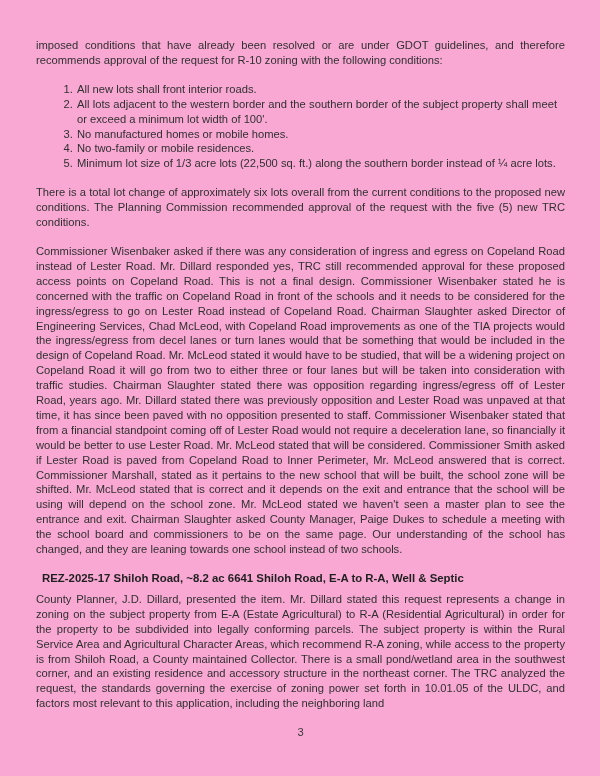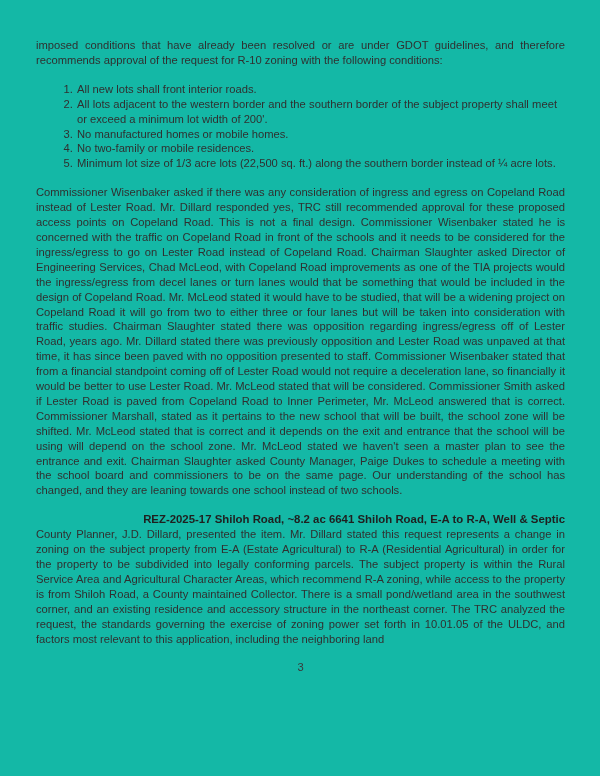"imposed conditions that have already" .page { background: #14b8a6 -> #f9a8d4 }
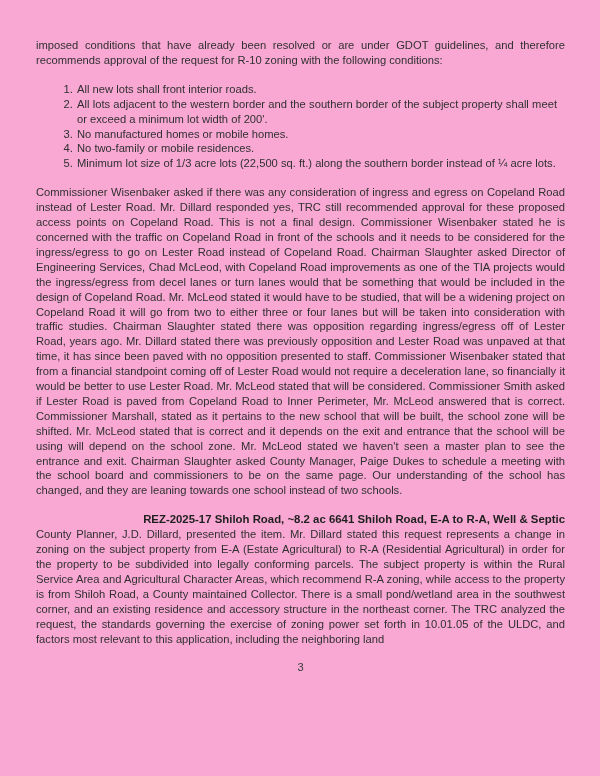"All lots adjacent to the" li { text: 200' -> 100' }
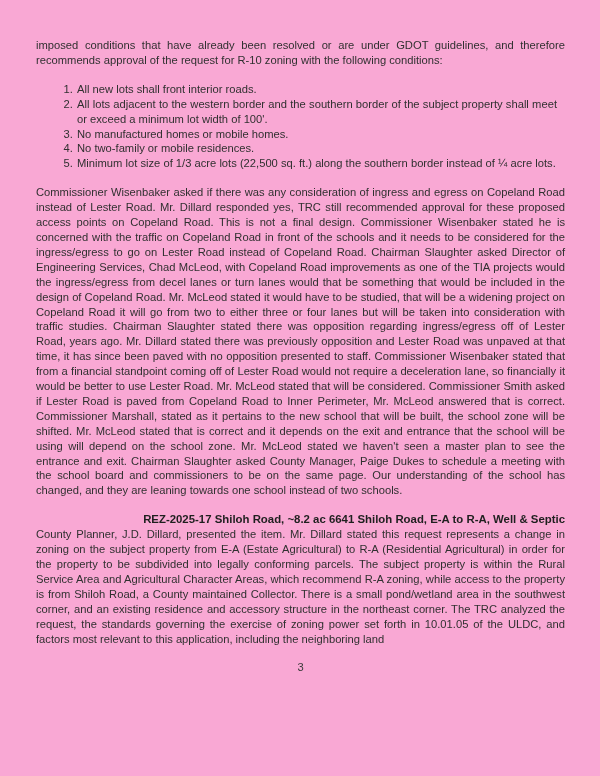"There is a total lot" p.para { html: none -> <p>There is a total lot change of approximately six lots overall from the current conditions to the proposed new conditions. The Planning Commission recommended approval of the request with the five (5) new TRC conditions.</p> }
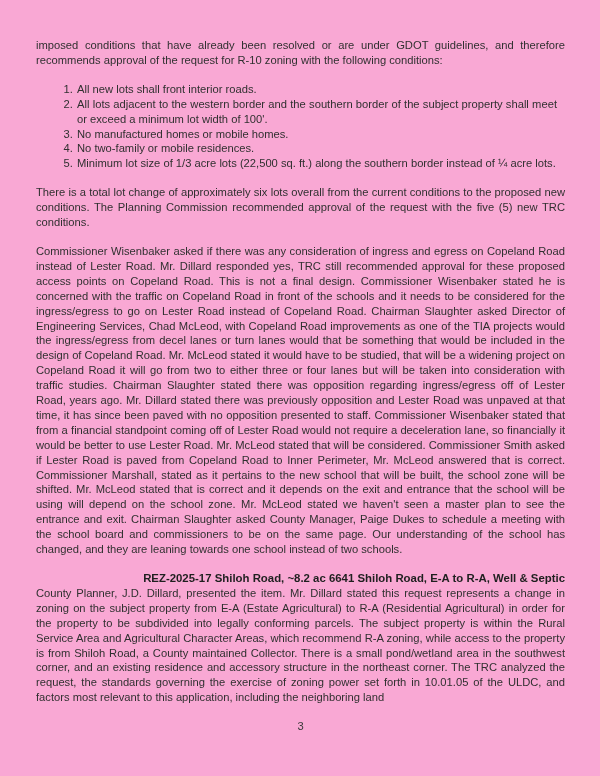"REZ-2025-17 Shiloh Road, ~8.2 ac" .rez-heading { margin: 0 -> 6px; text-align: right -> left }
